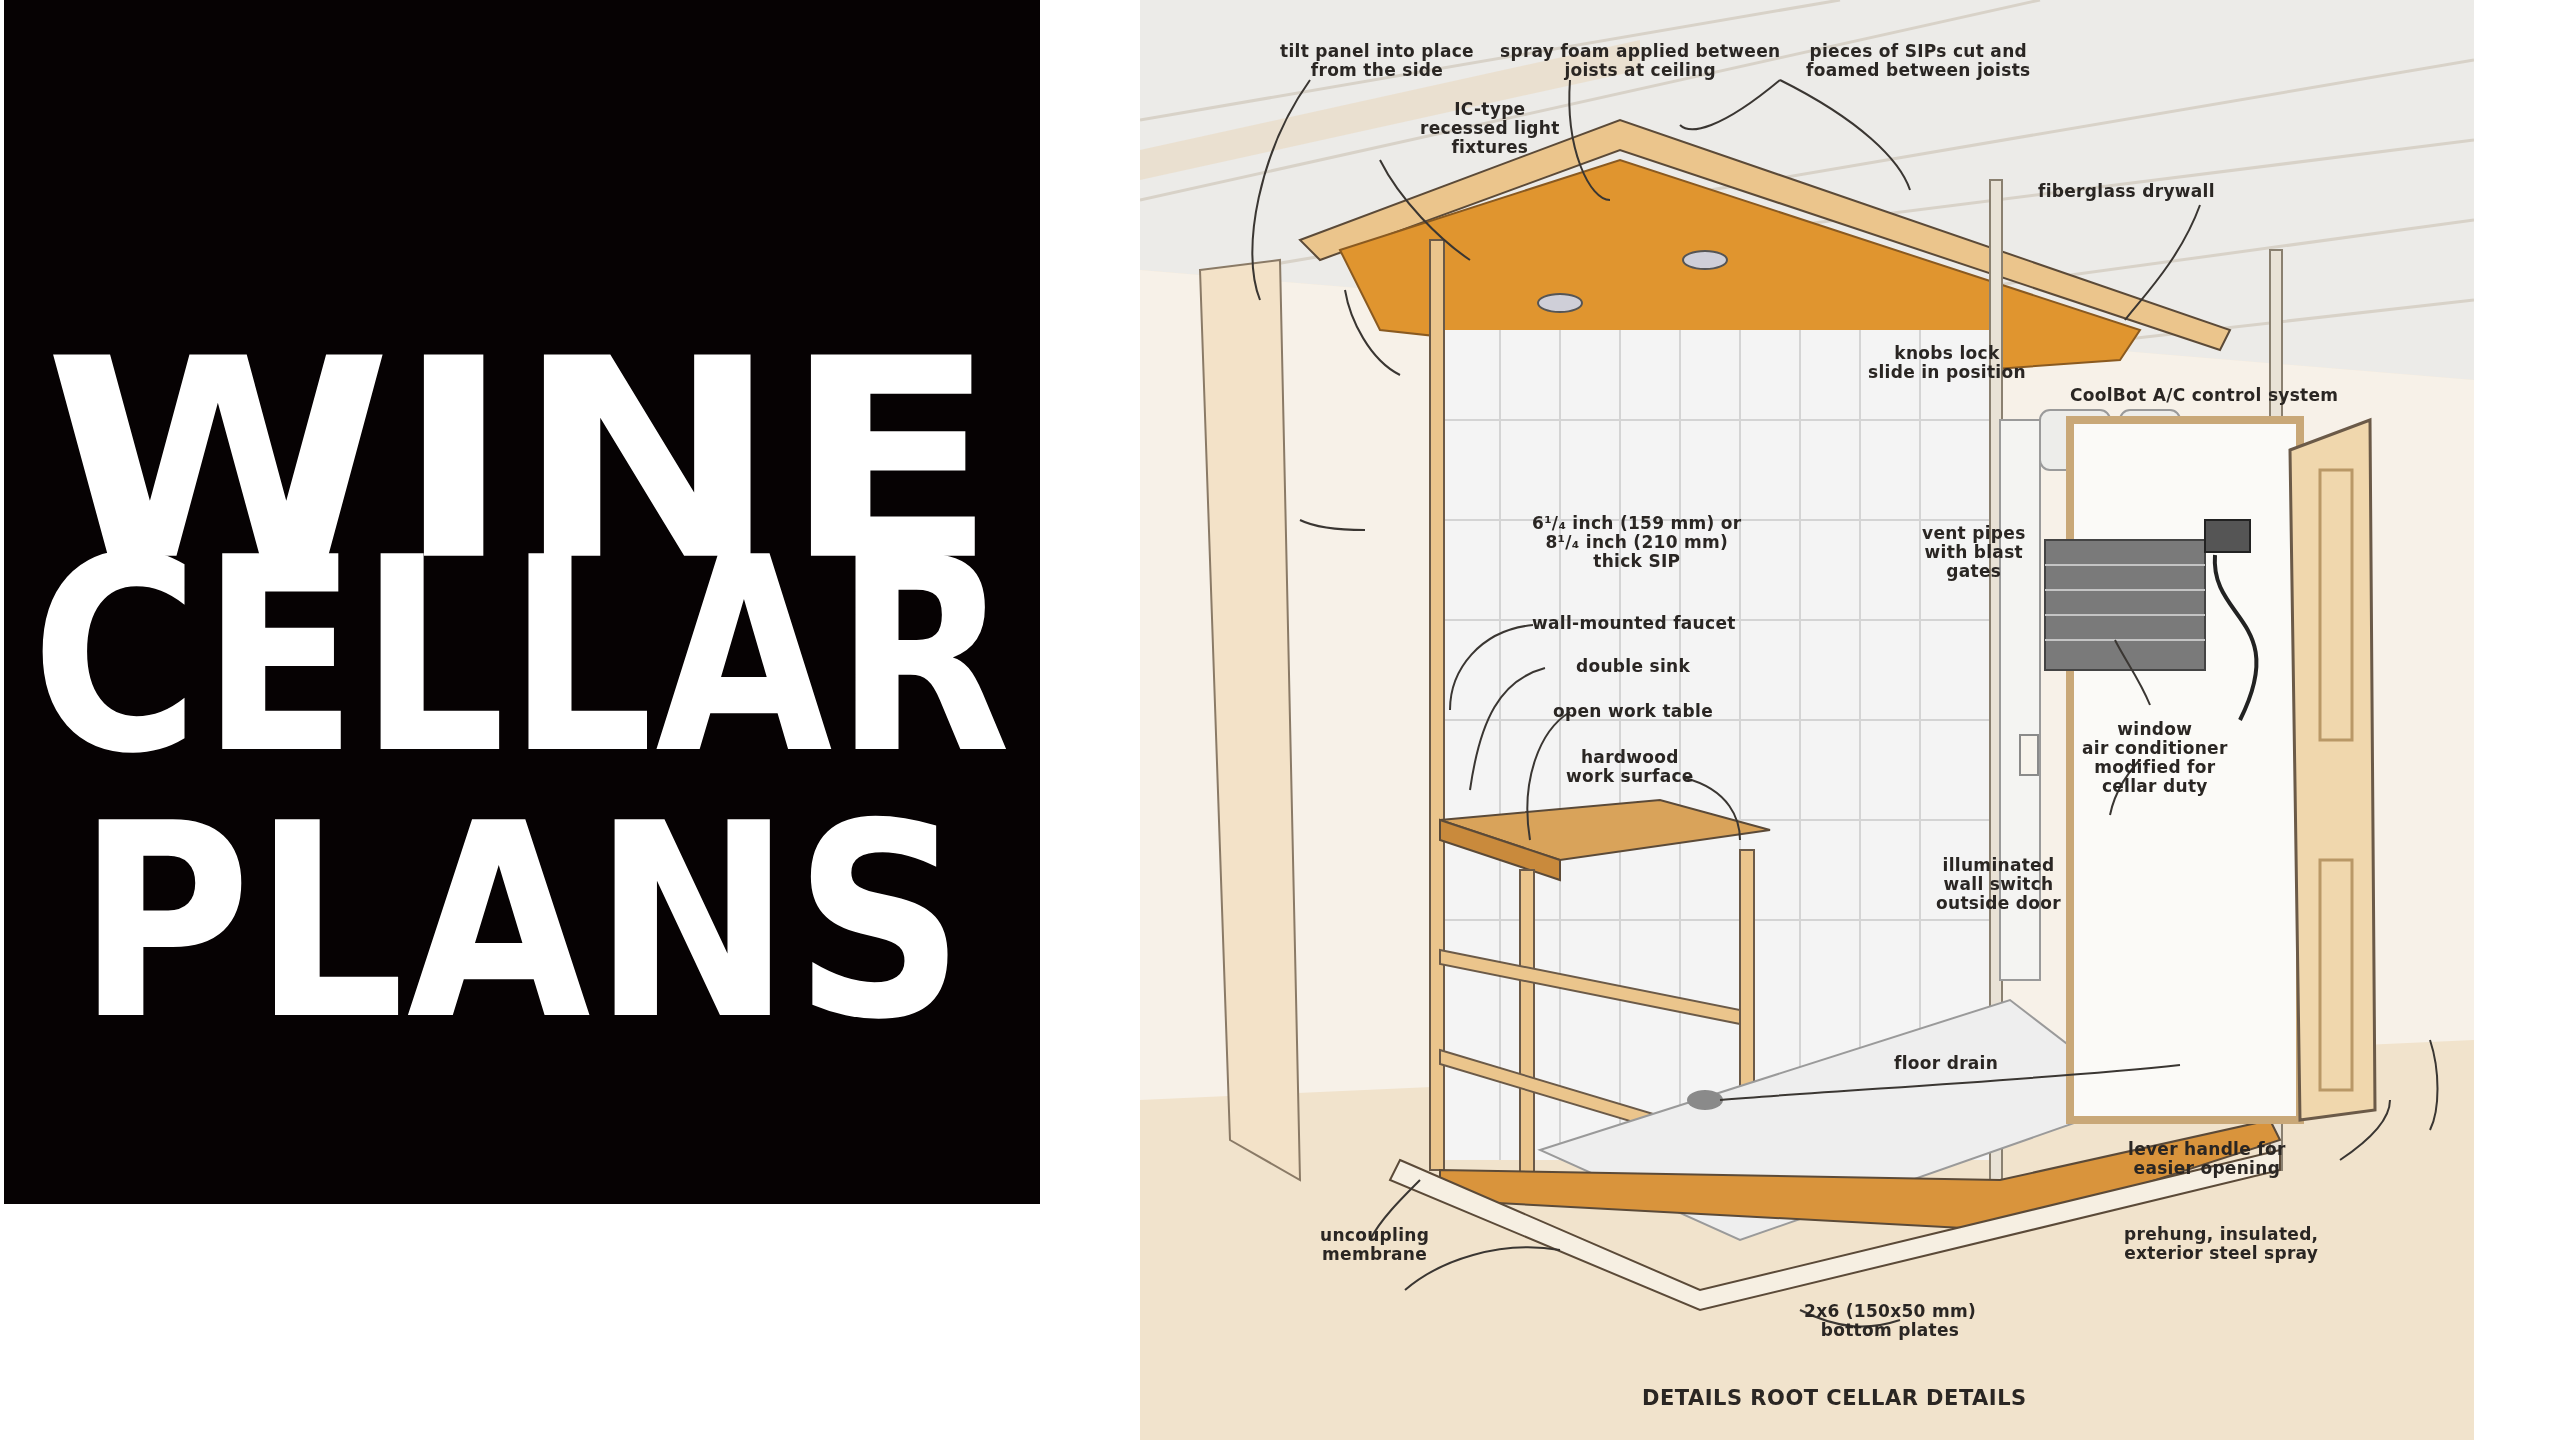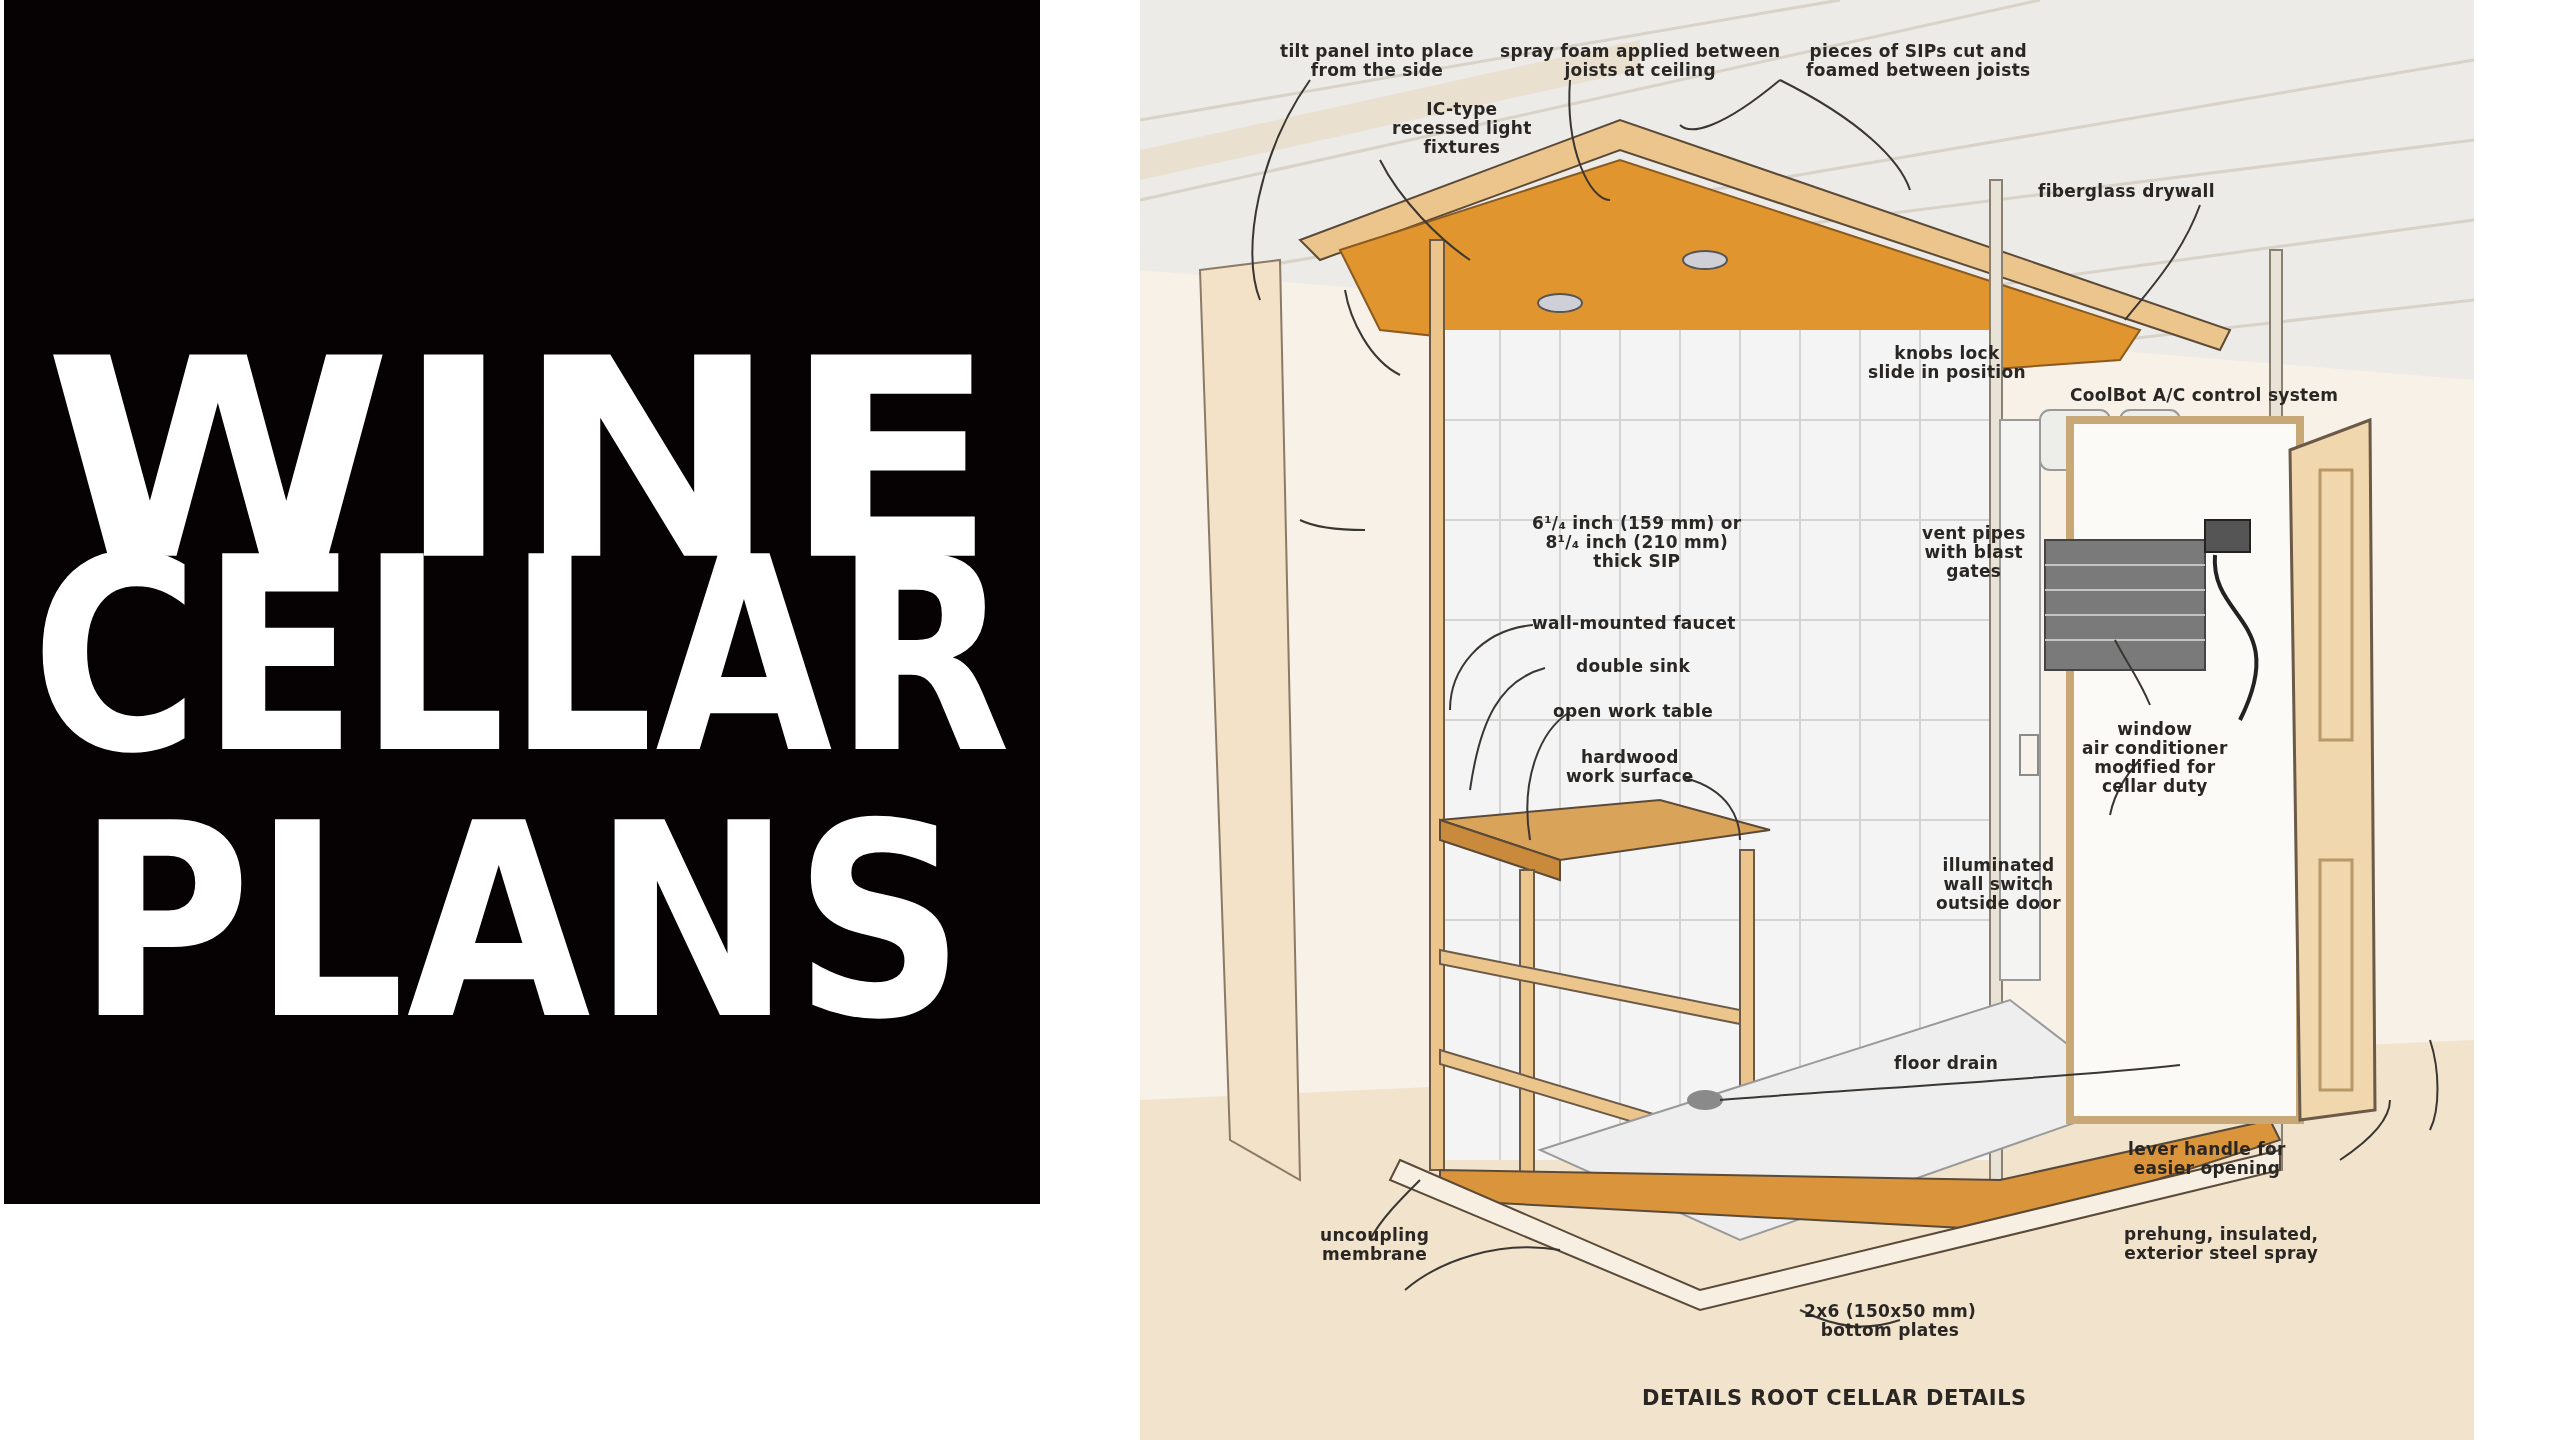"IC-type" div.label { left: 252px -> 280px }
